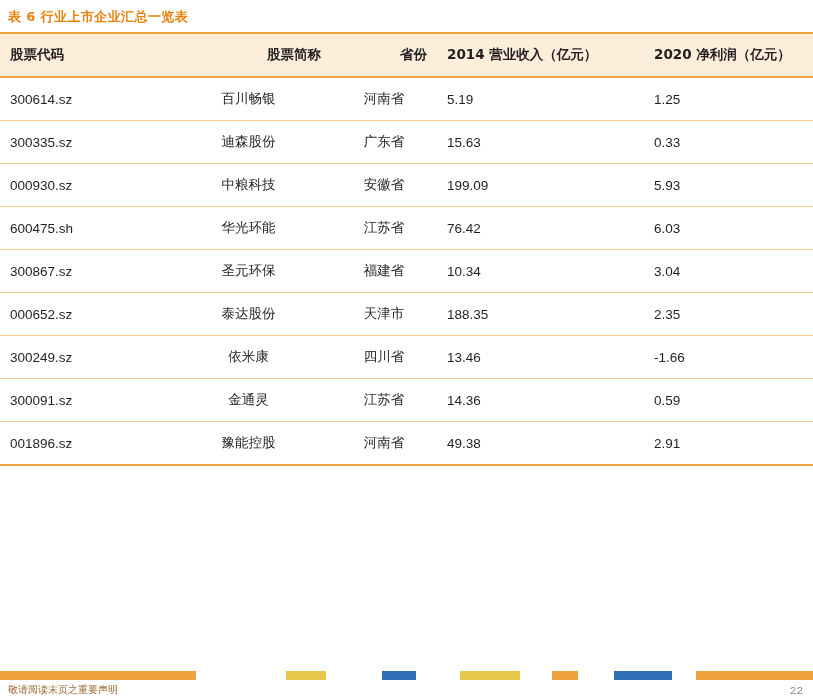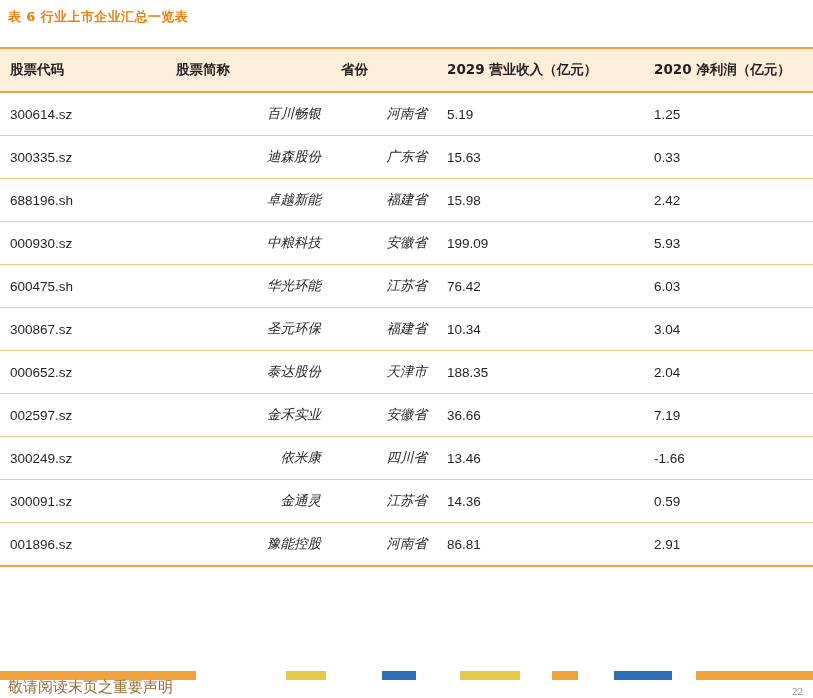"表 6 行业上市企业汇总一览表" .table-caption { padding: 8px 8px 21px 8px -> 8px 8px 6px 8px }
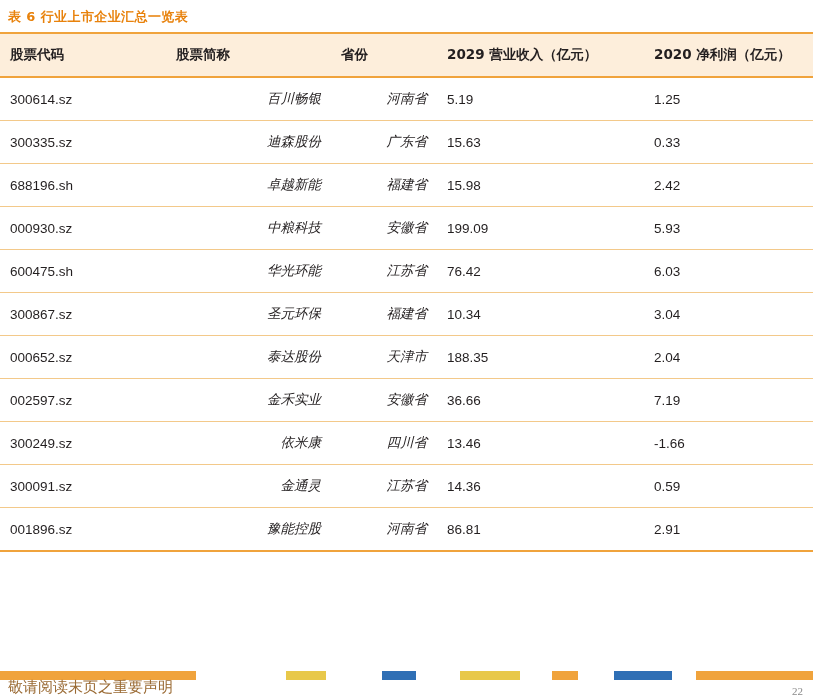"股票简称" thead th.ctr { text-align: left -> right }
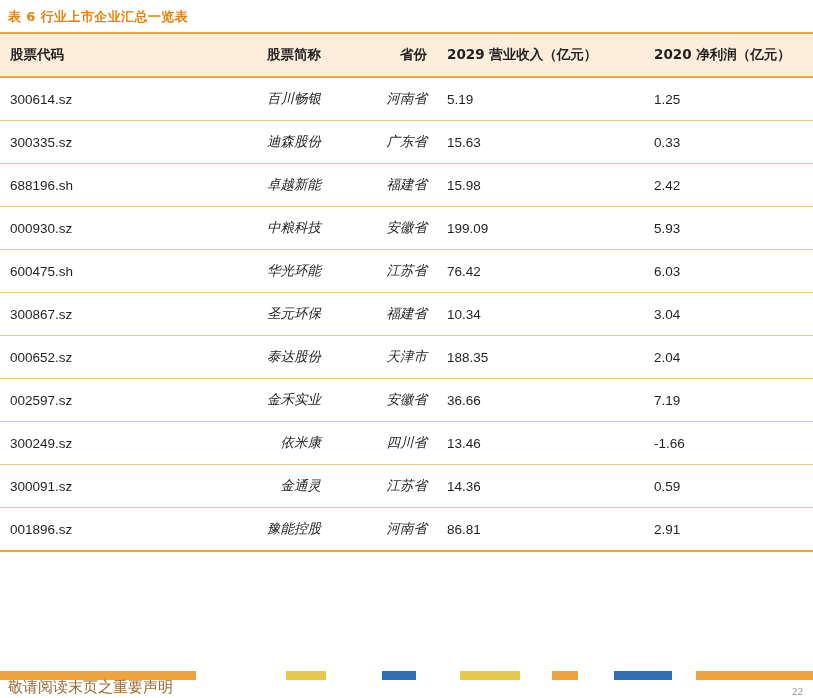"2029 营业收入（亿元）" th.cjk { text: 2029 -> 2014 }
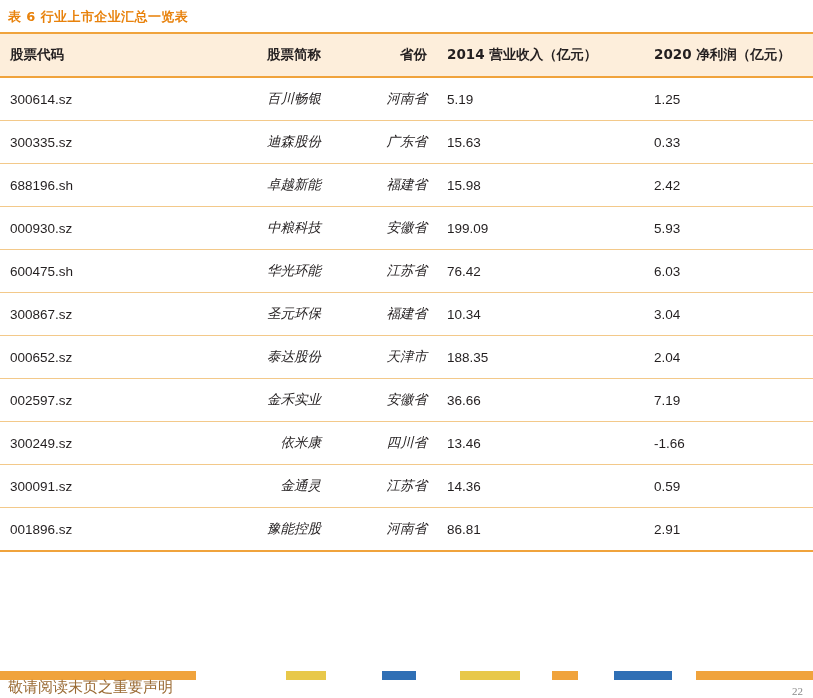"百川畅银" tbody td.ctr { font-style: italic -> none; text-align: right -> center }
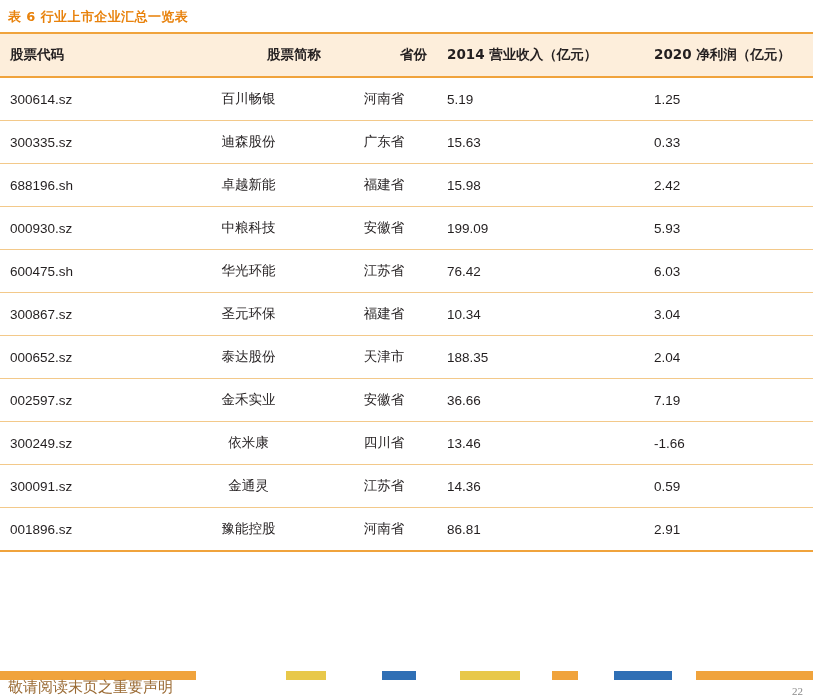"688196.sh" tr { html: <tr> <td>688196.sh</td> <td>卓越新能</td> <td>福建省</td> <td>15.98</td> <td>2.42</td> </tr> -> none }
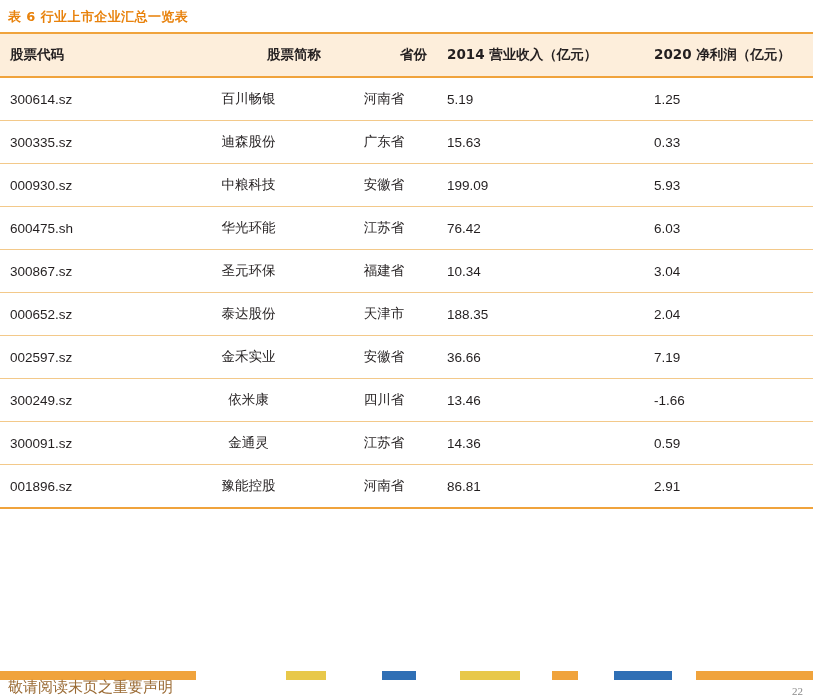"2.04" td { text: 2.04 -> 2.35 }
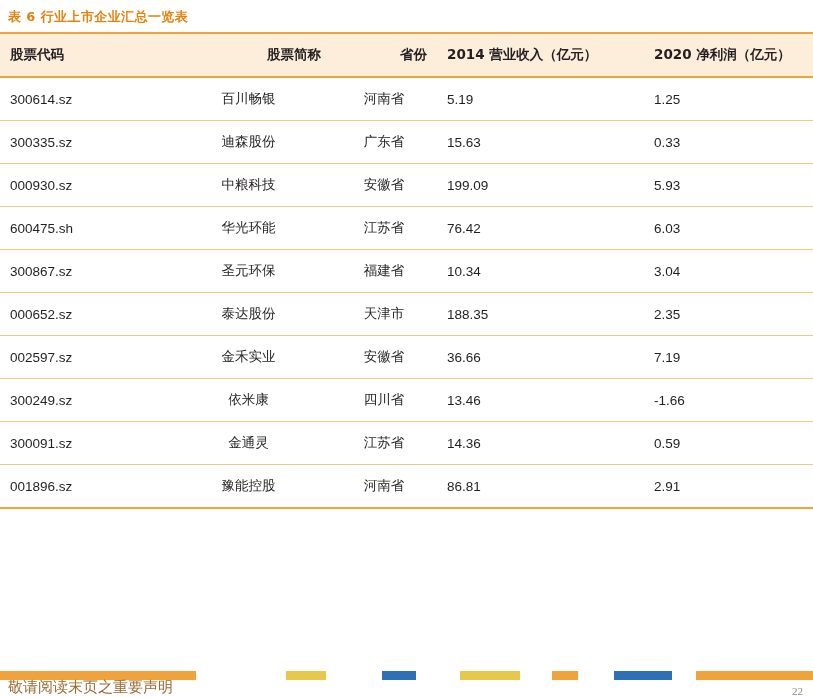"002597.sz" tr { html: <tr> <td>002597.sz</td> <td>金禾实业</td> <td>安徽省</td> <td>36.66</td> <td>7.19</td> </tr> -> none }
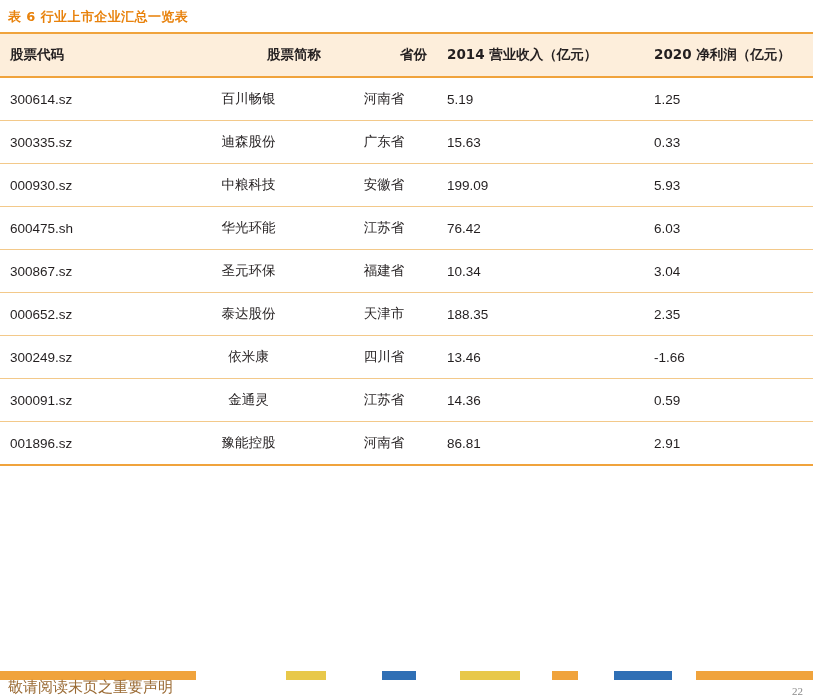"86.81" td { text: 86.81 -> 49.38 }
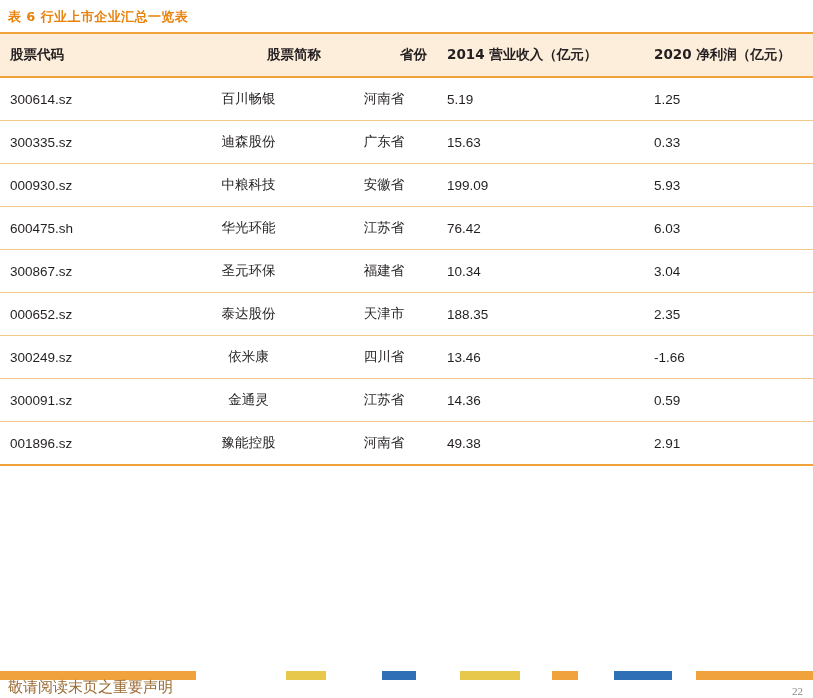"敬请阅读末页之重要声明" .footer-text { font-size: 15px -> 10px }
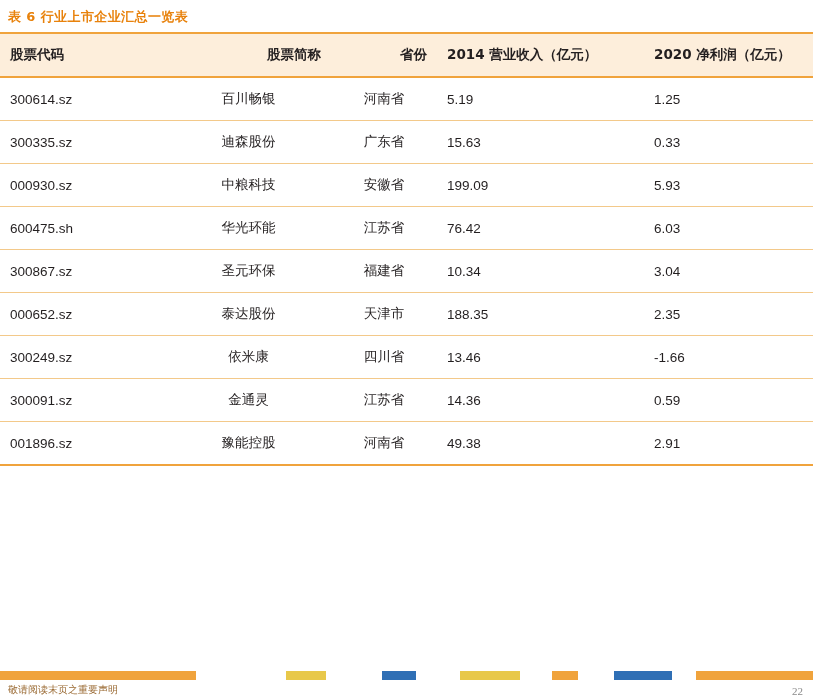"22" .page-number { font-family: Liberation Serif, serif -> Liberation Mono, monospace }
